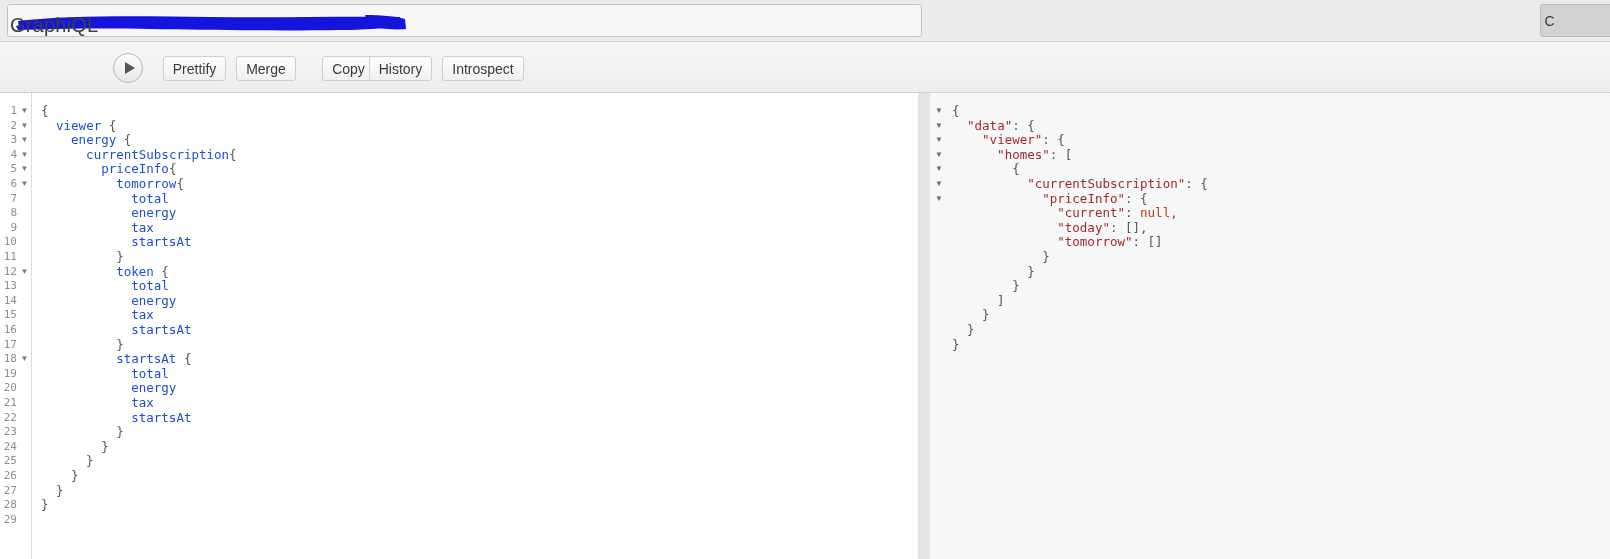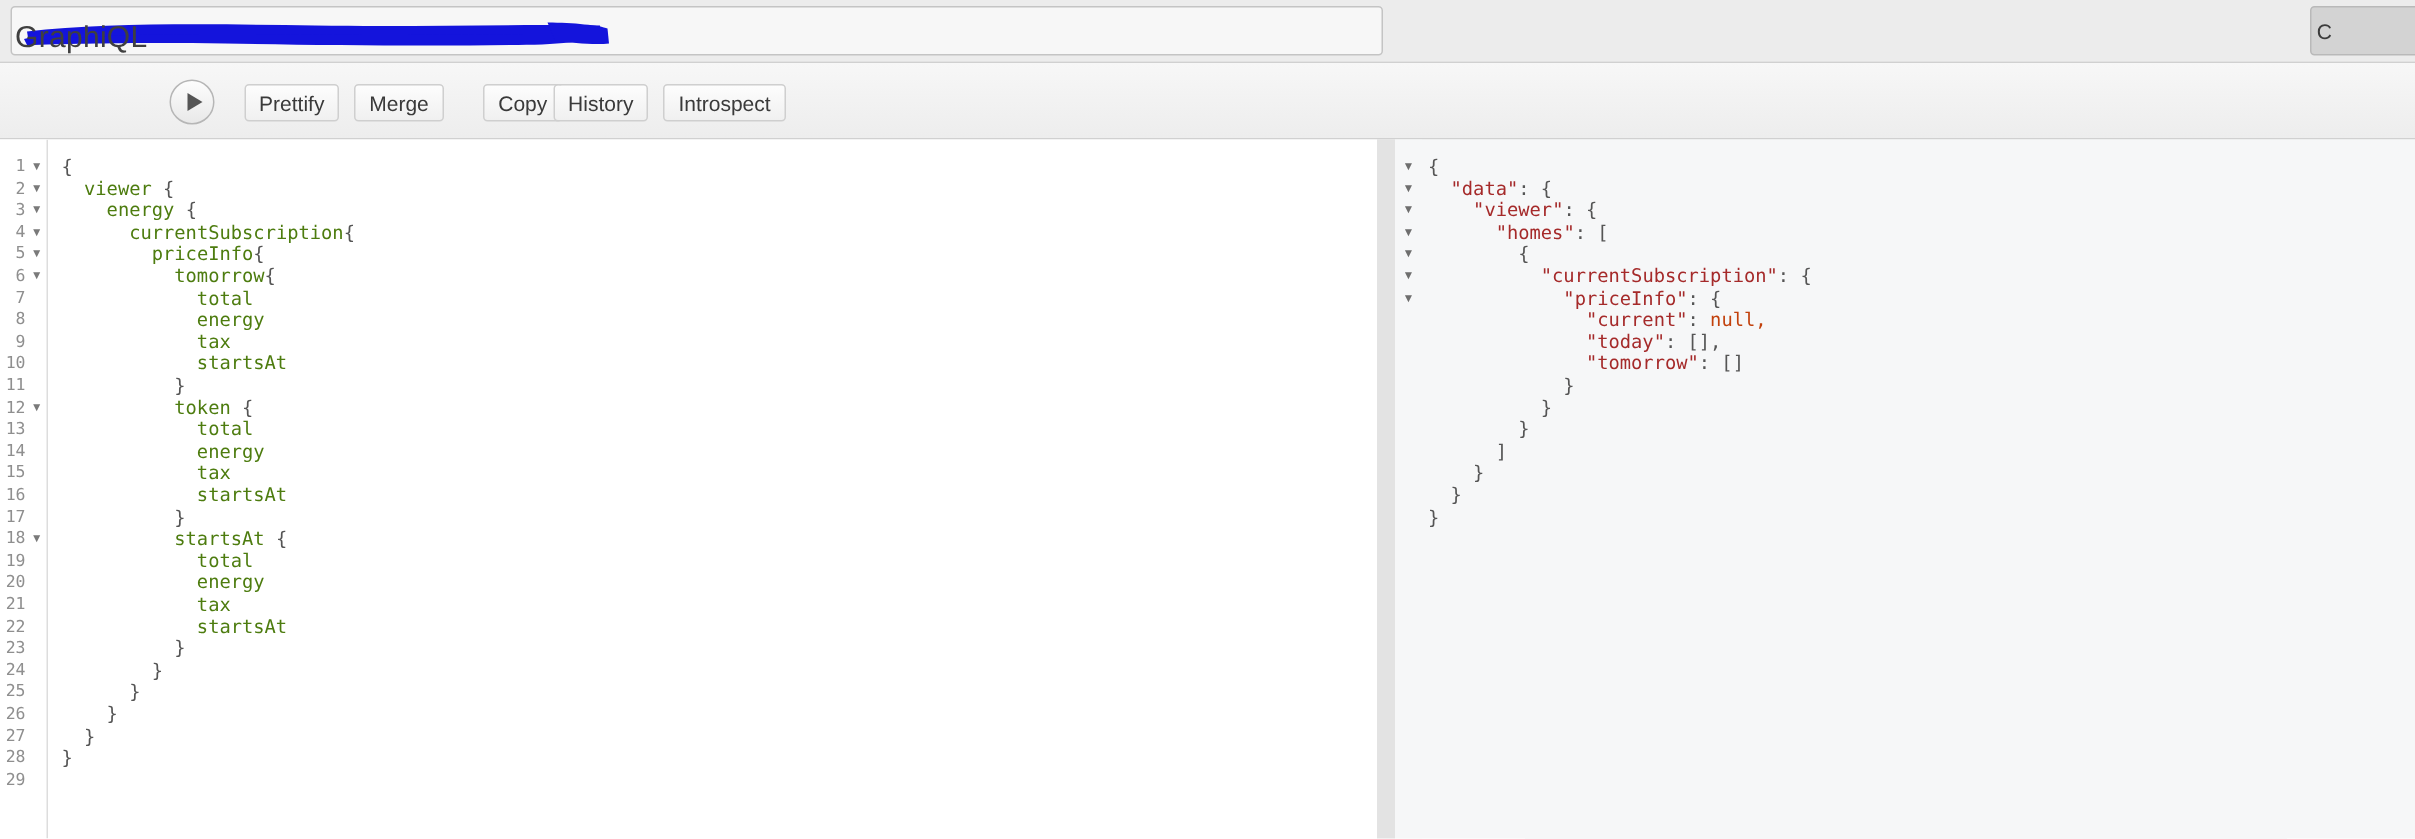"viewer" .cline .fld { color: #4d7c0f -> #1d4ed8 }
